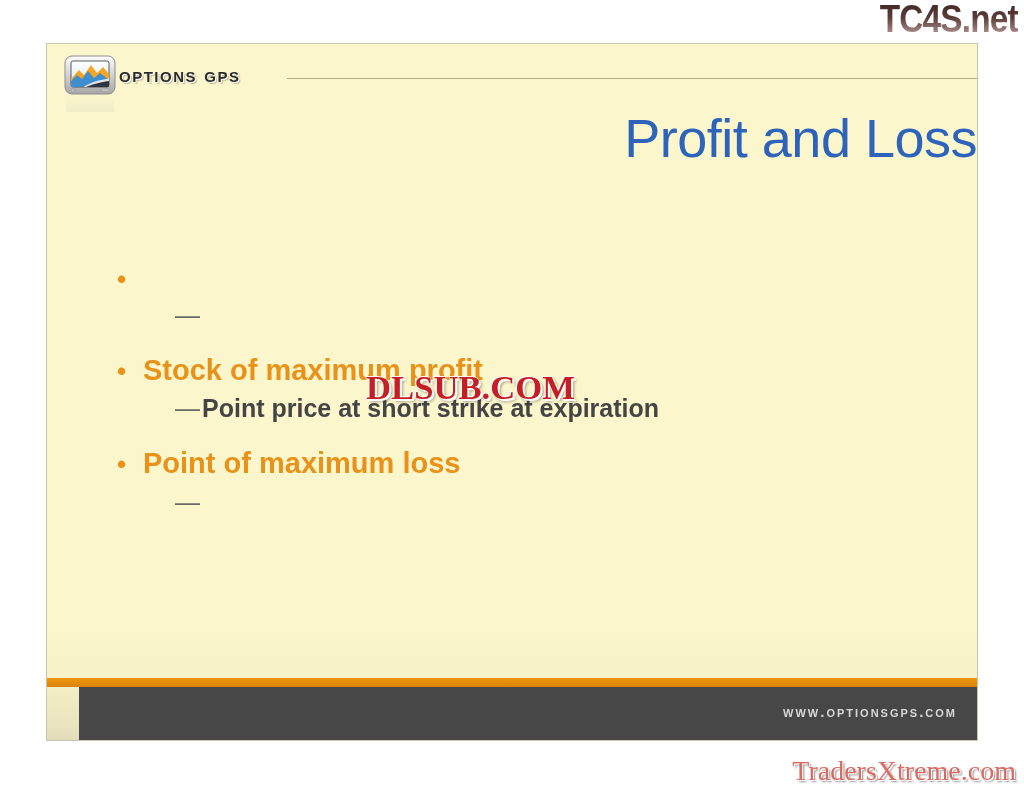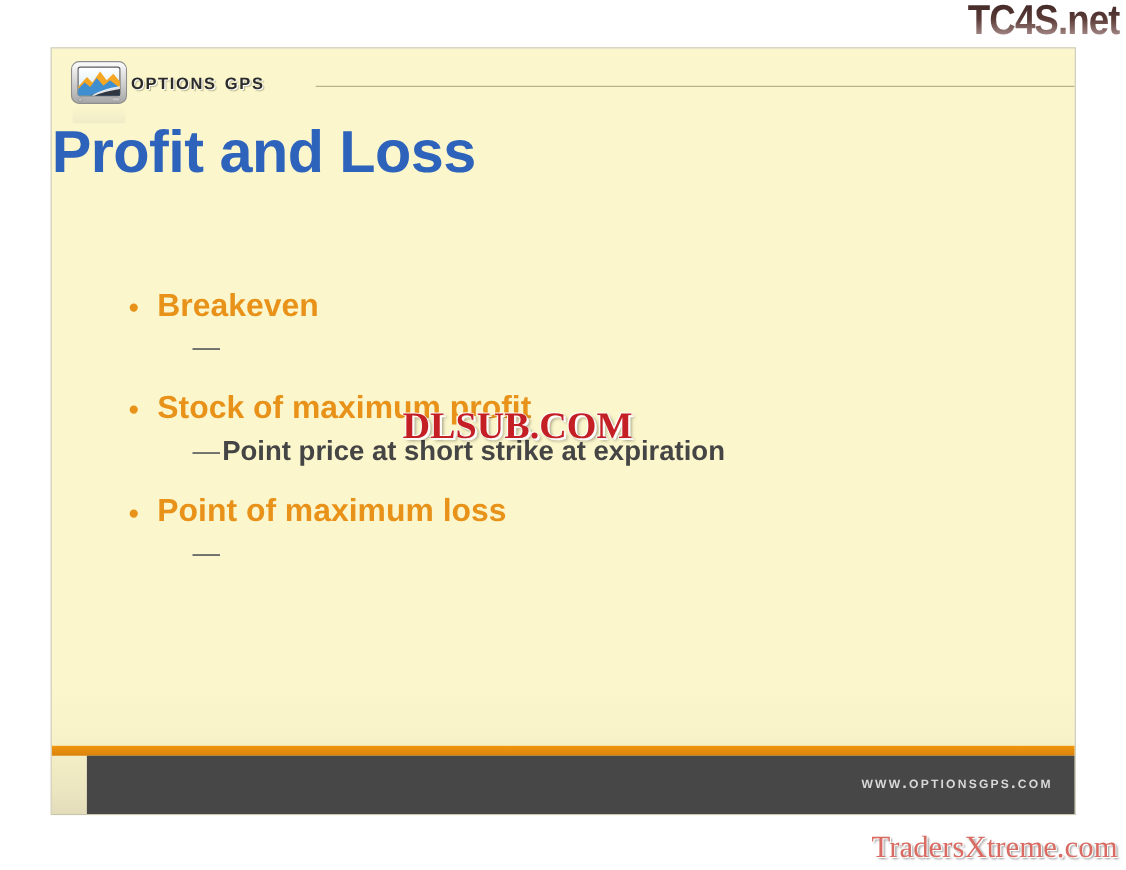"Profit and Loss" .slide-title { font-weight: bold -> normal; text-align: left -> right }
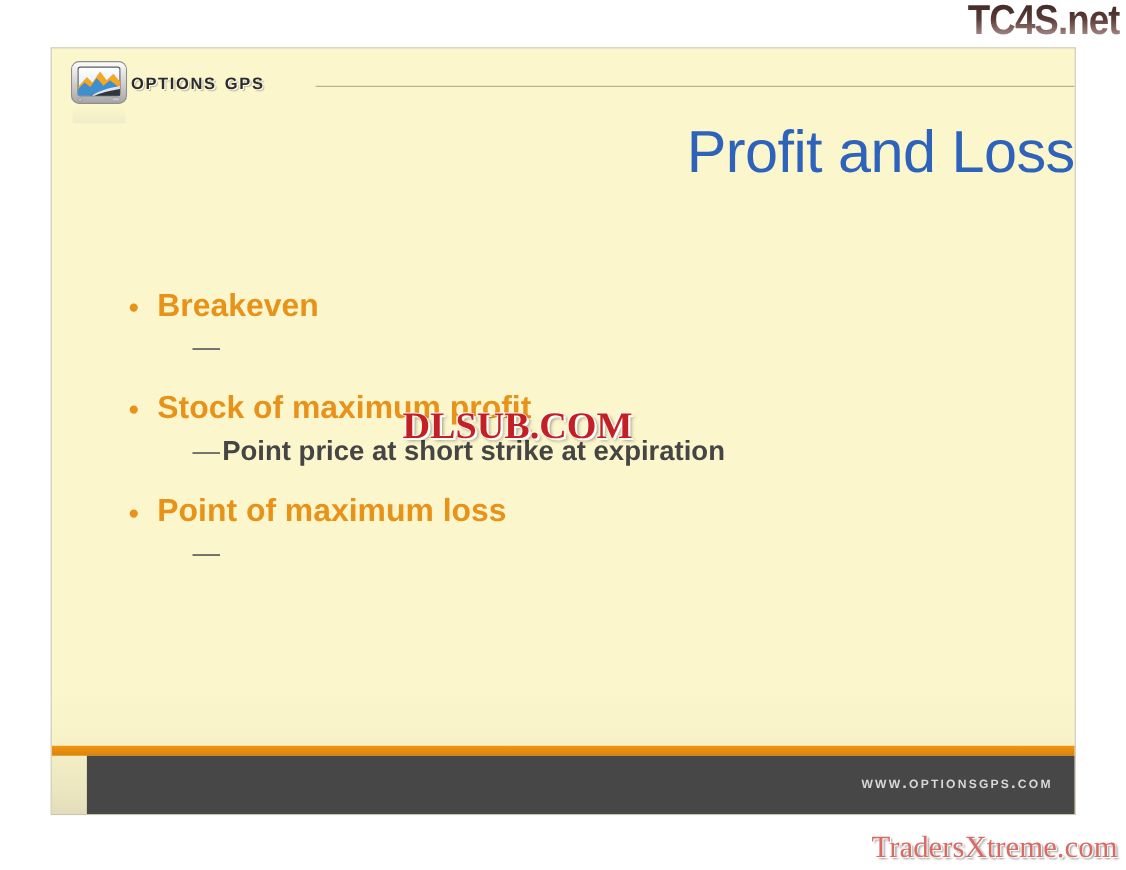"Breakeven" span { html: <span>Breakeven</span> -> none }
